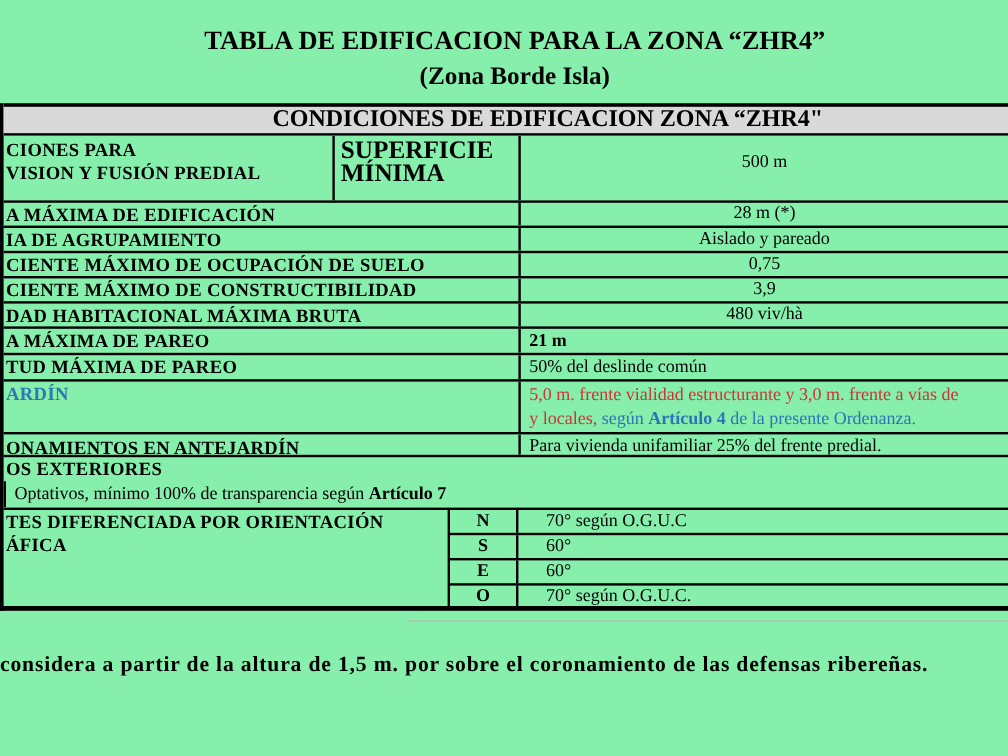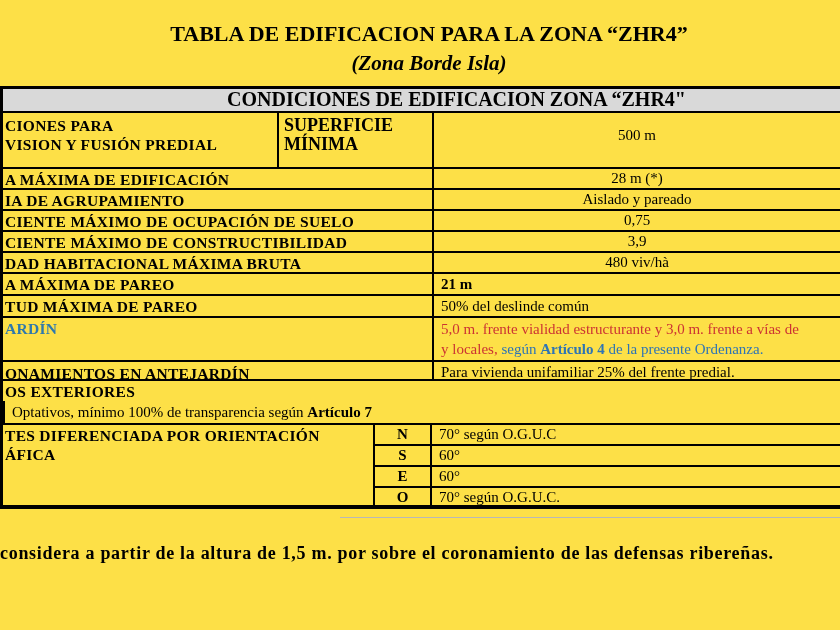"TABLA DE EDIFICACION PARA LA" .page { background: #fde047 -> #86efac }
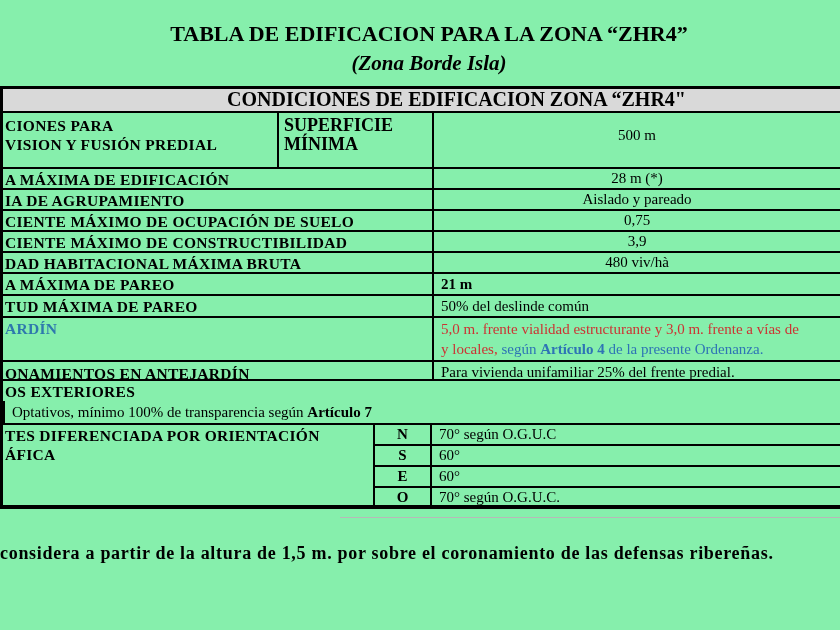"(Zona Borde Isla)" .title2 { font-style: italic -> none }
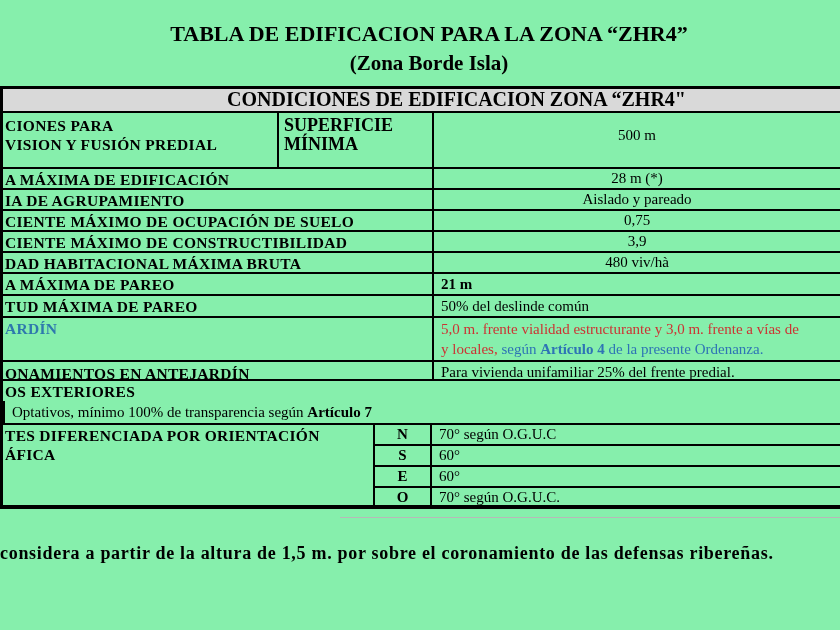"SUPERFICIE" .sub { font-size: 18px -> 21px }
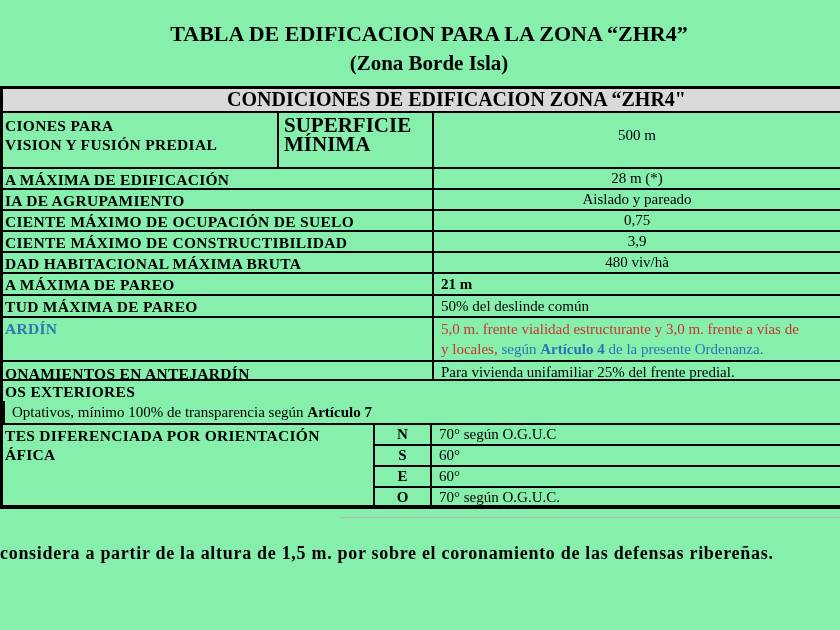"70° según O.G.U.C" .oval { margin-left: none -> 16px }
